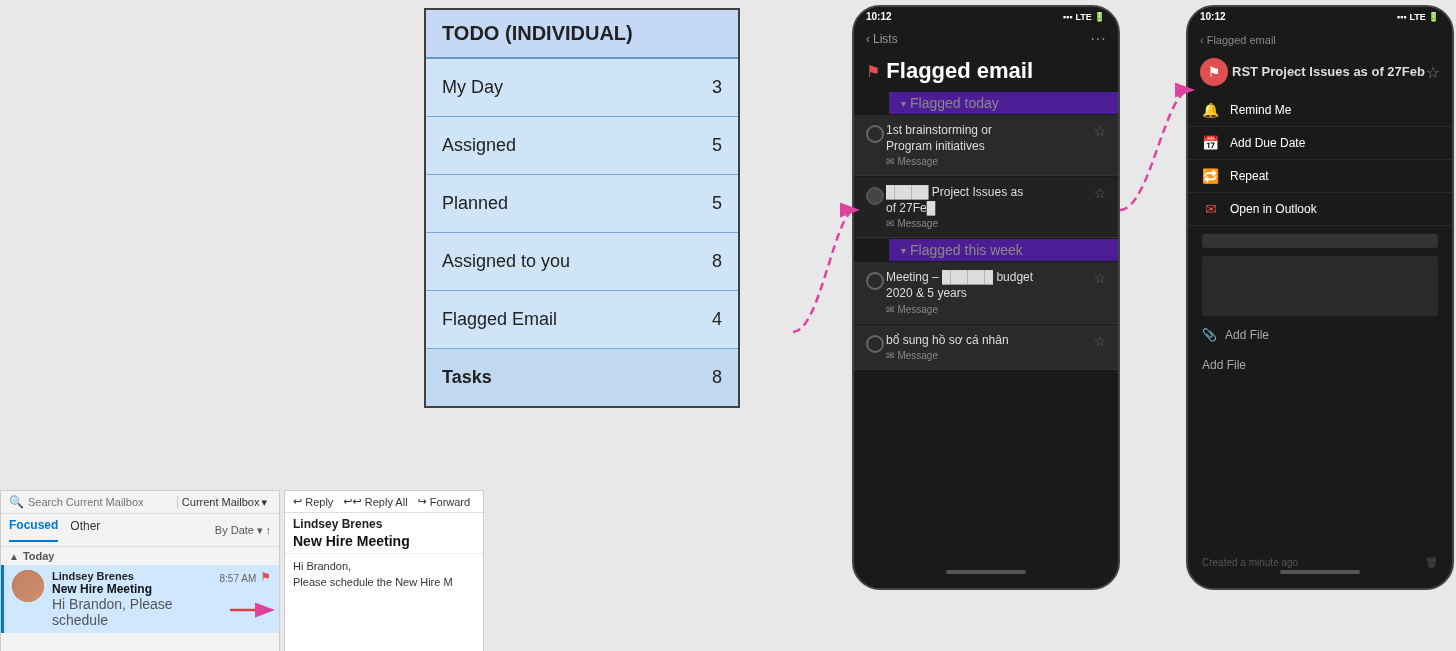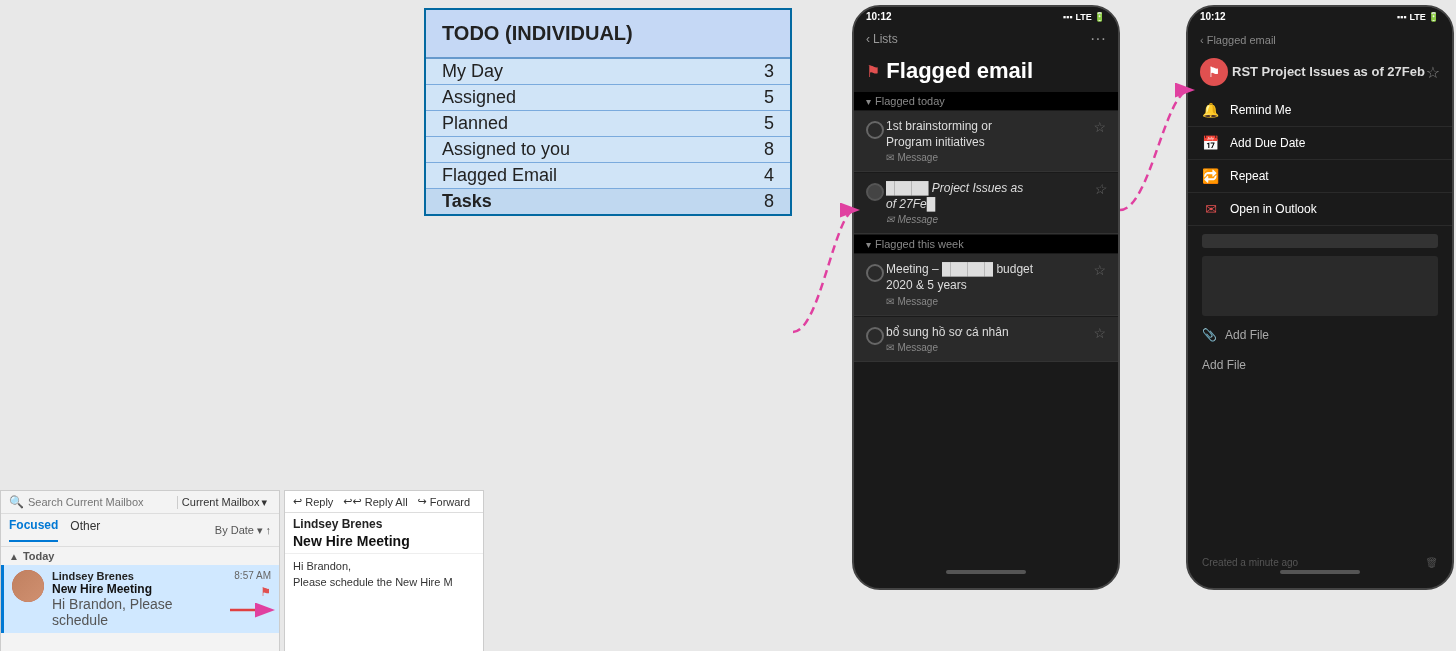"TODO (INDIVIDUAL)" .todo-table { border: 2px solid #0369a1 -> 2px solid #404040; width: 368px -> 316px }
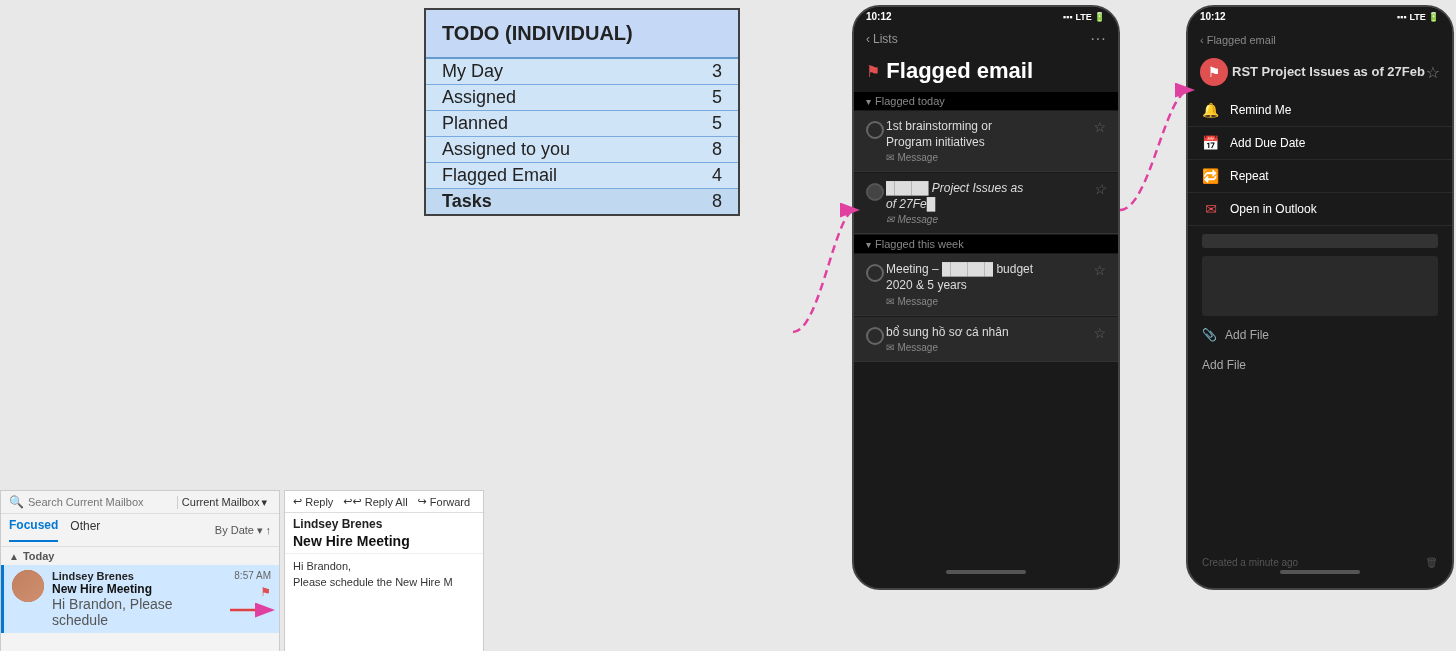"My Day" .todo-row { padding: 2px 16px -> 18px 16px }
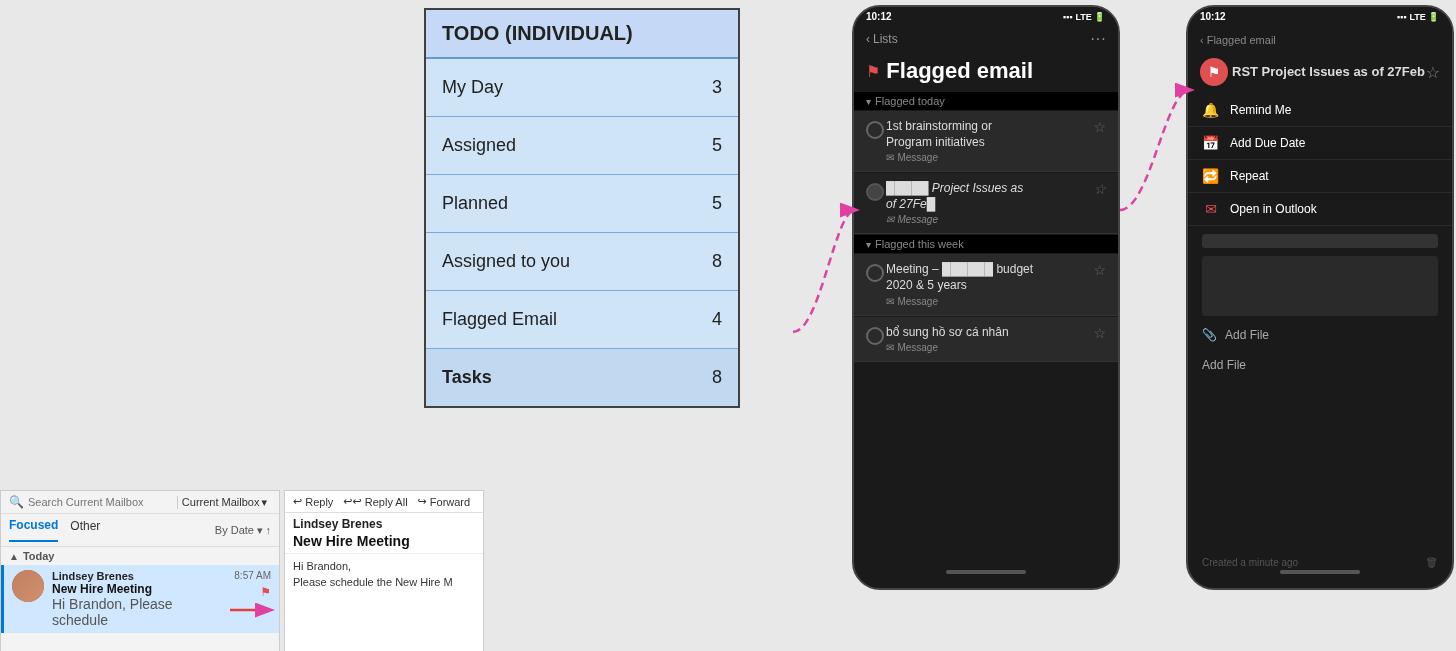"Flagged today" .phone-section-label { background: #000000 -> #4c1d95; font-size: 11px -> 14px; margin-left: none -> 35px }
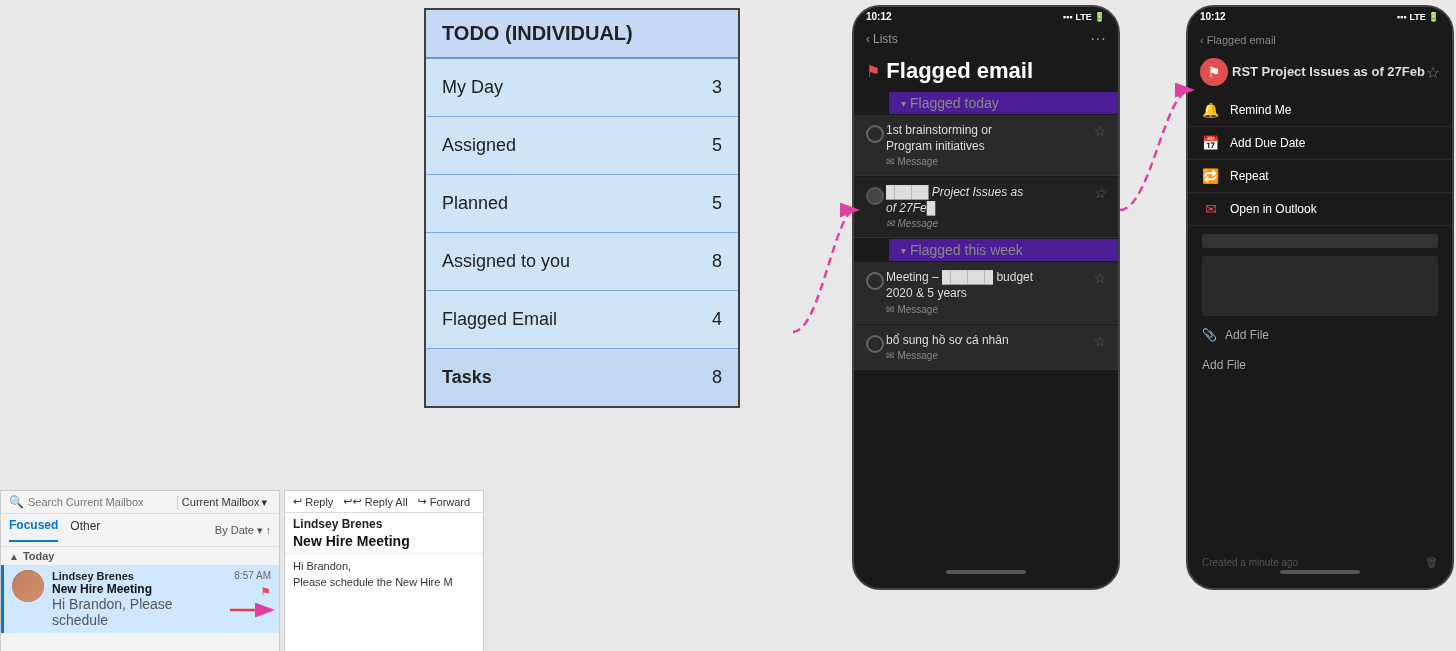"█████ Project Issues as" div.phone-item { font-style: italic -> none }
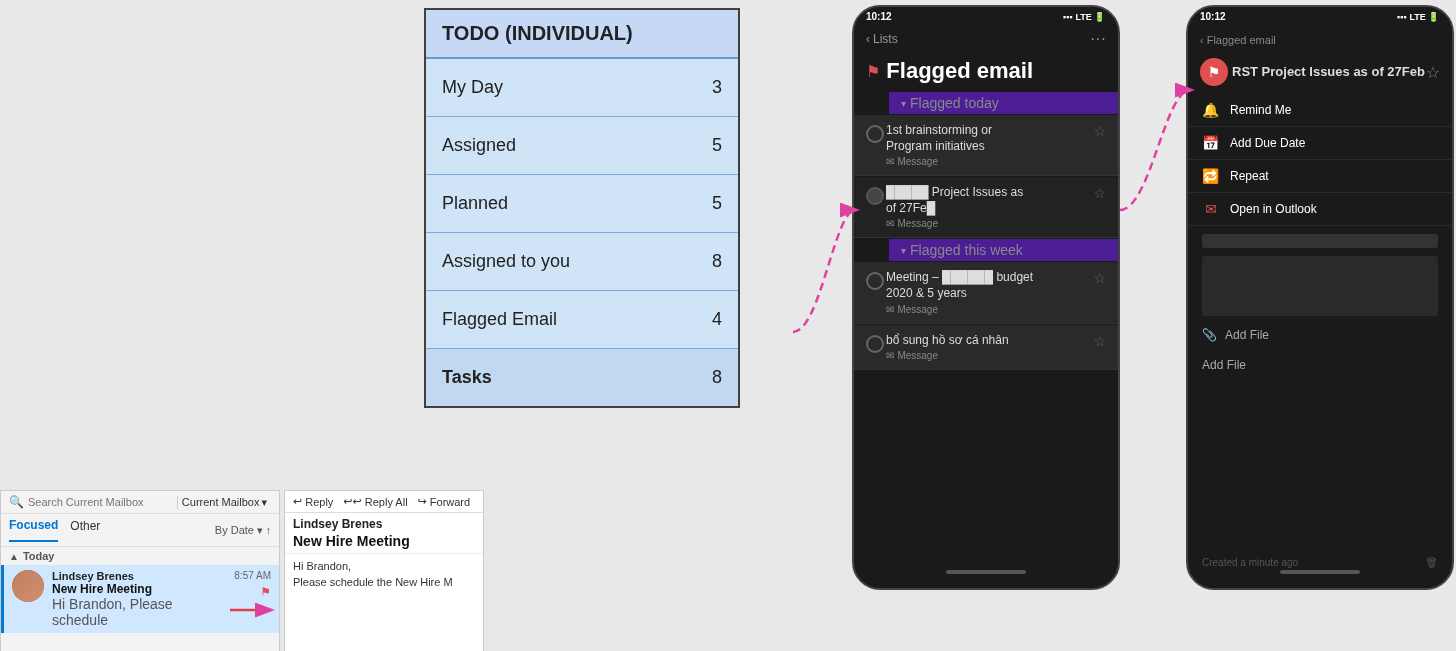"8:57 AM" div { flex-direction: column -> row }
